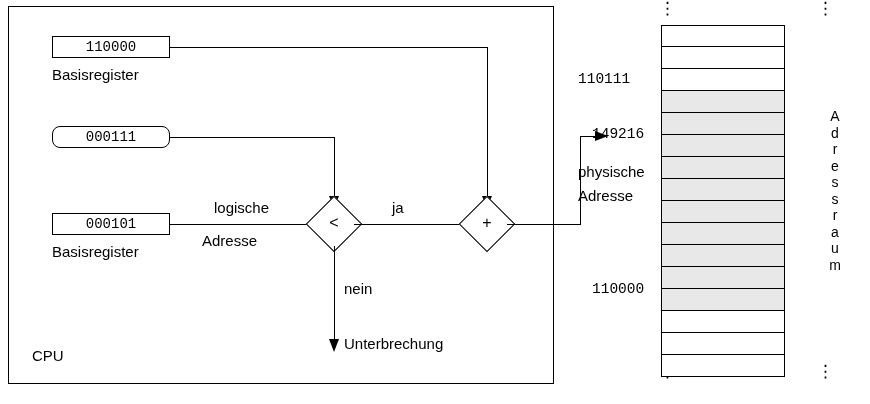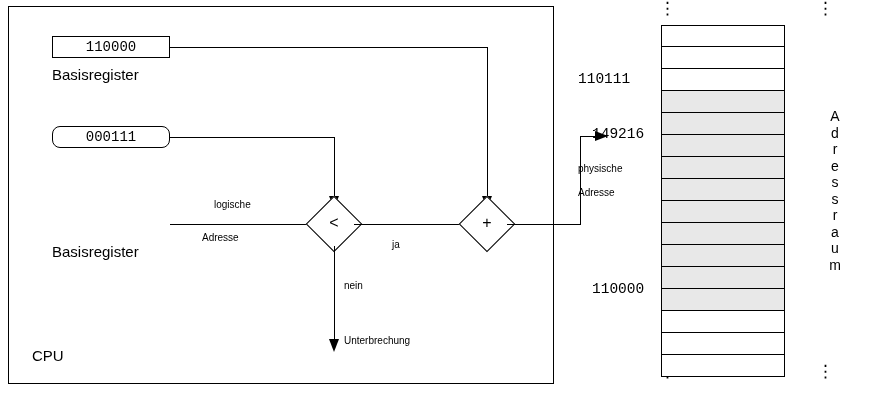"physische" .txt { font-size: 10px -> 15px }
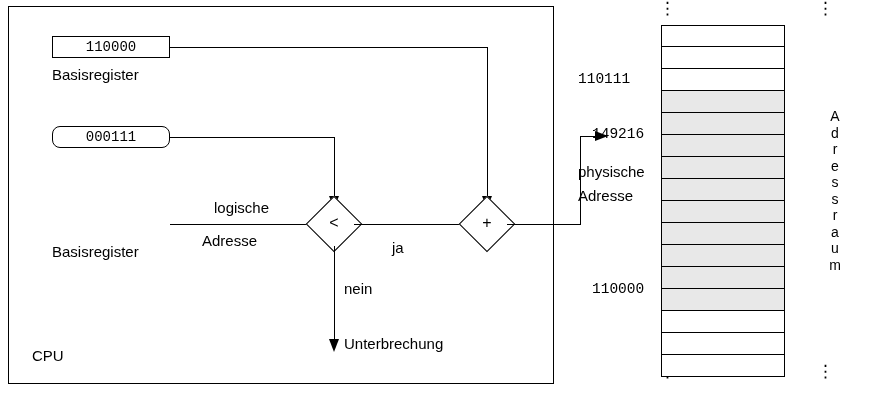"ja" div.abs { margin-top: 40px -> none }
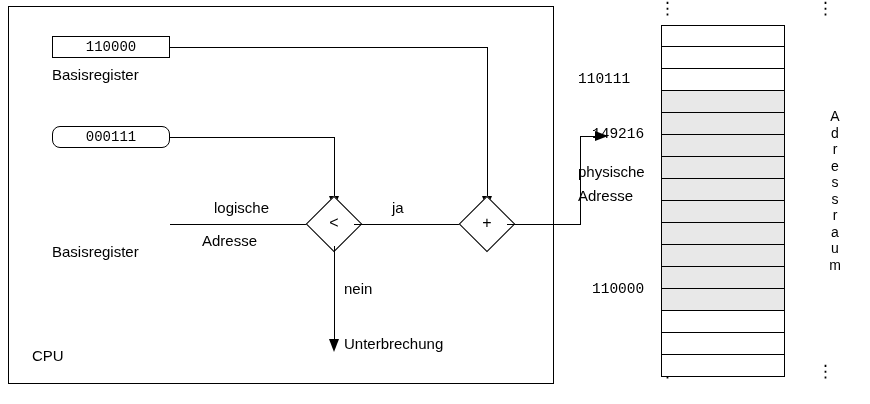"000101" div.abs { html: none -> <div>000101</div> }
